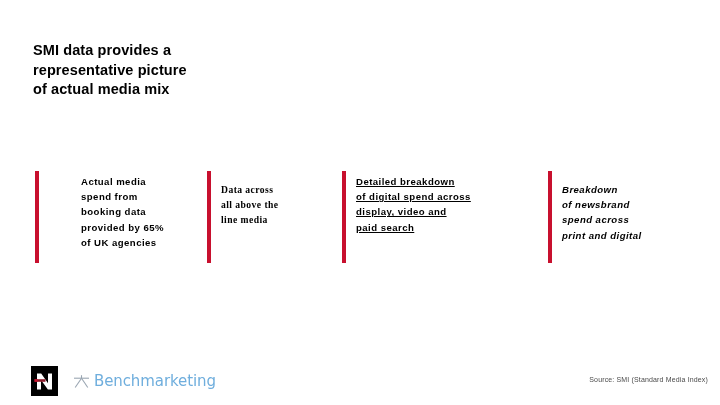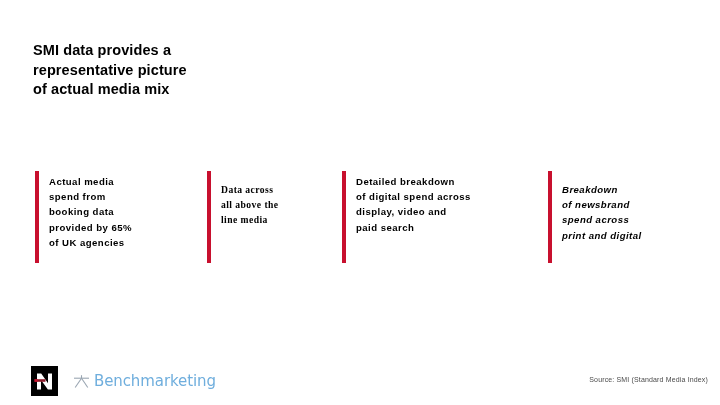"Actual media" .col-1 { gap: none -> 32px }
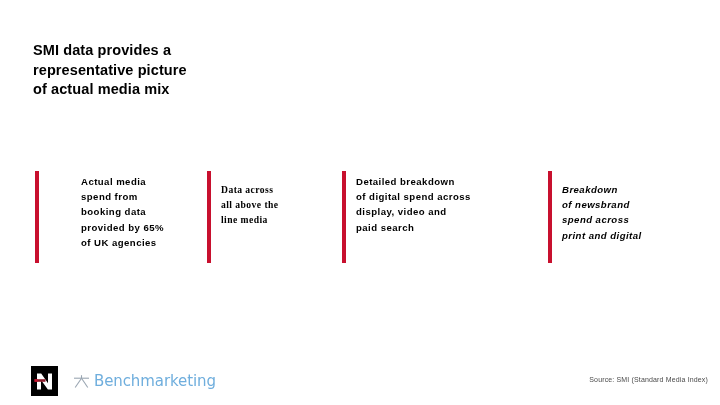"Detailed breakdown" .col-3 { text-decoration: none -> underline }
